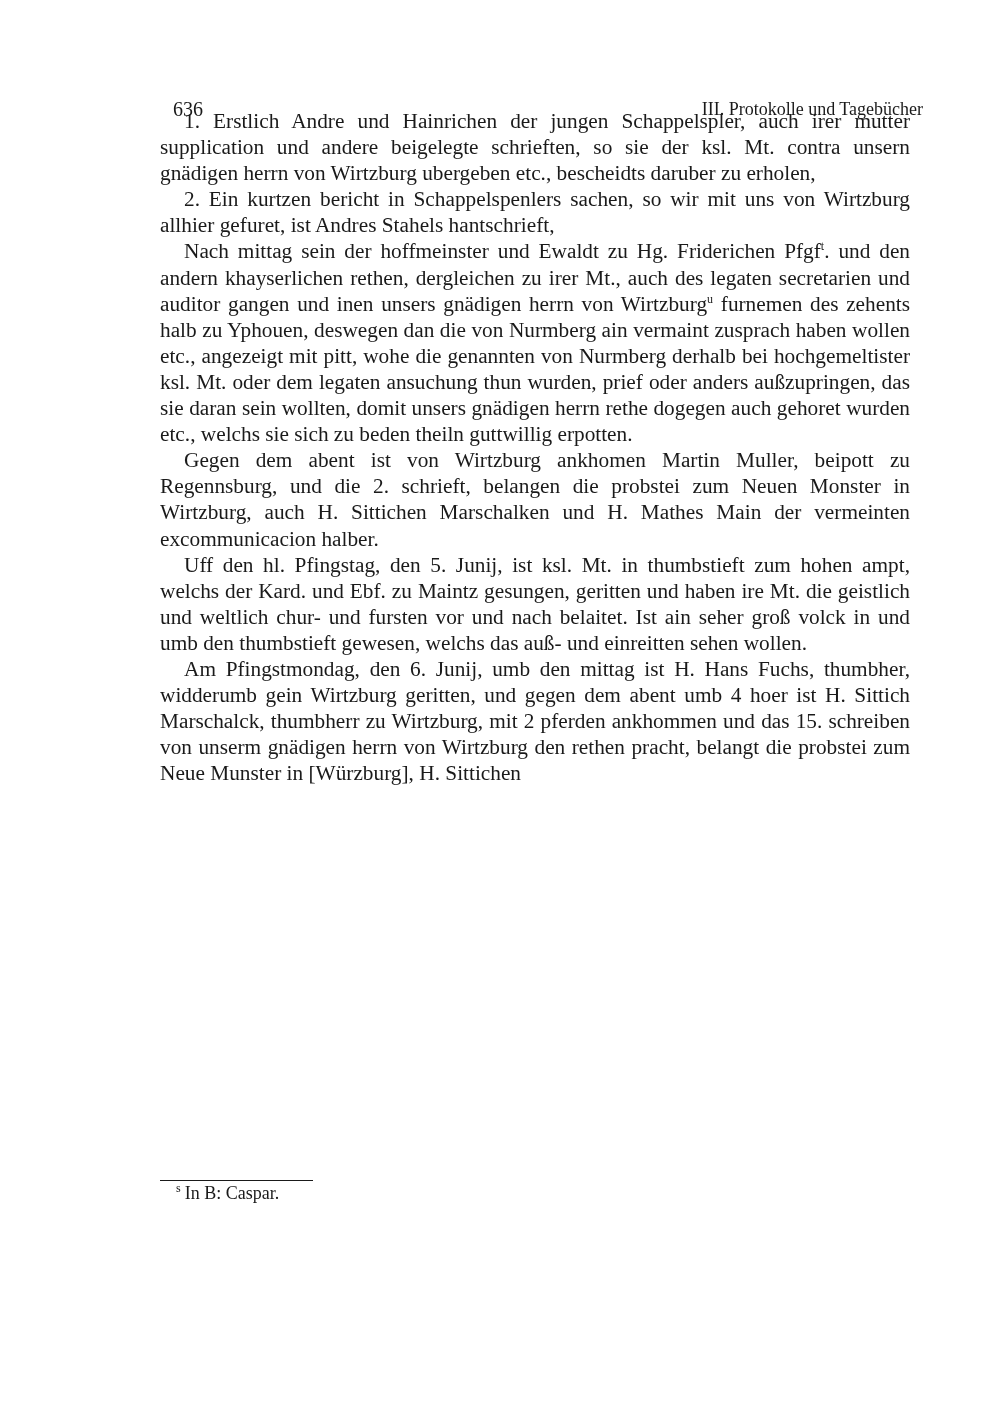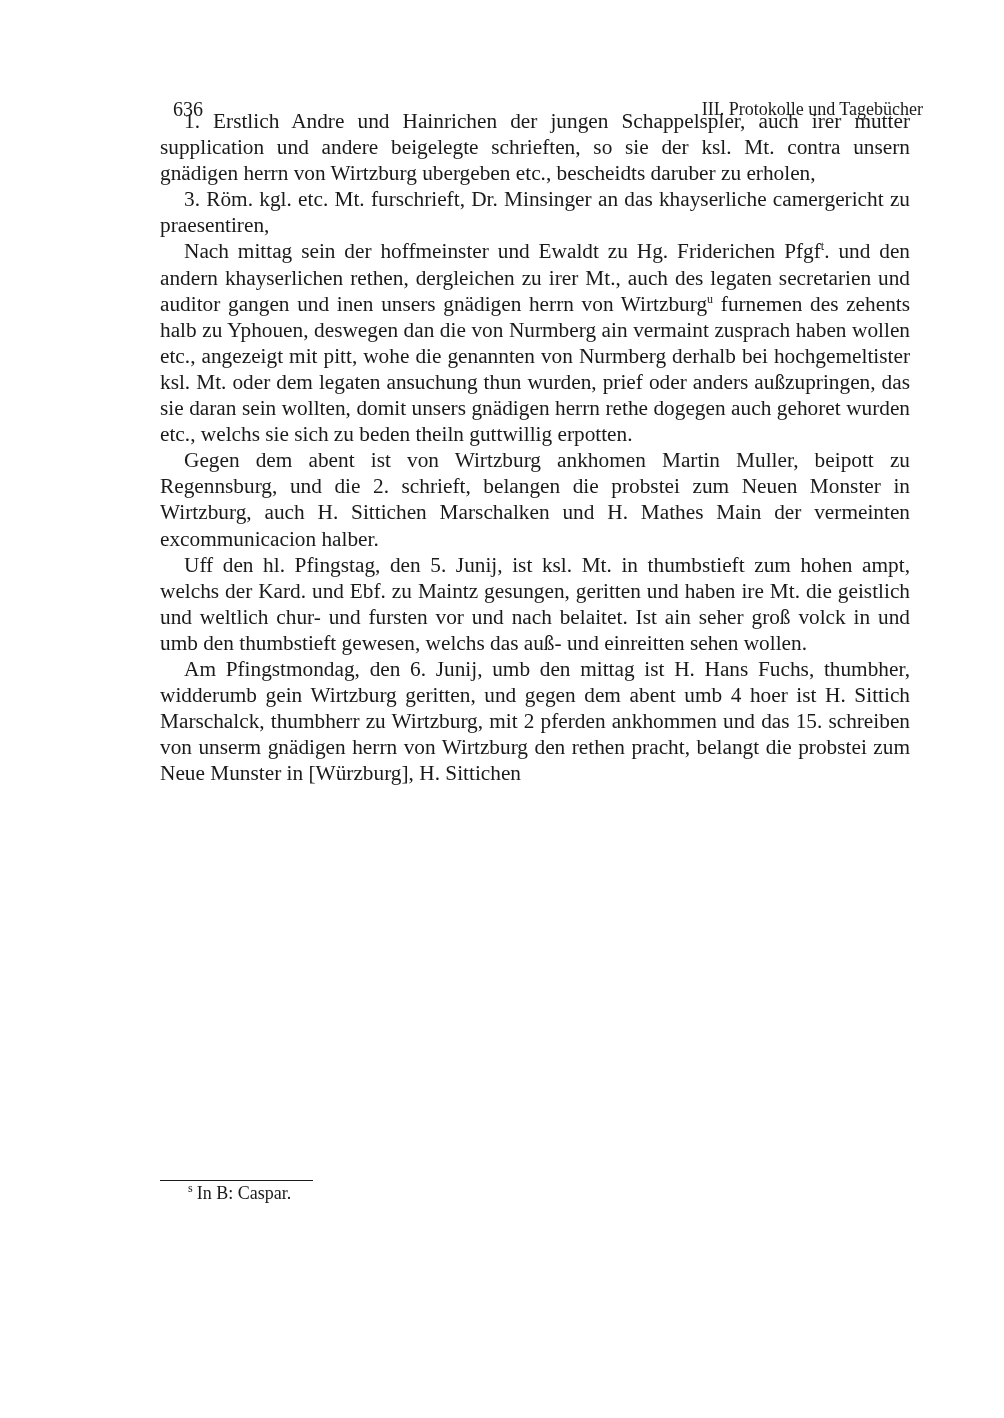"2. Ein kurtzen bericht in" p.para { html: none -> <p><span>2. Ein kurtzen bericht in Schappelspenlers sachen, so wir mit uns von Wirtzburg allhier gefuret, ist Andres Stahels hantschrieft,</span></p> }
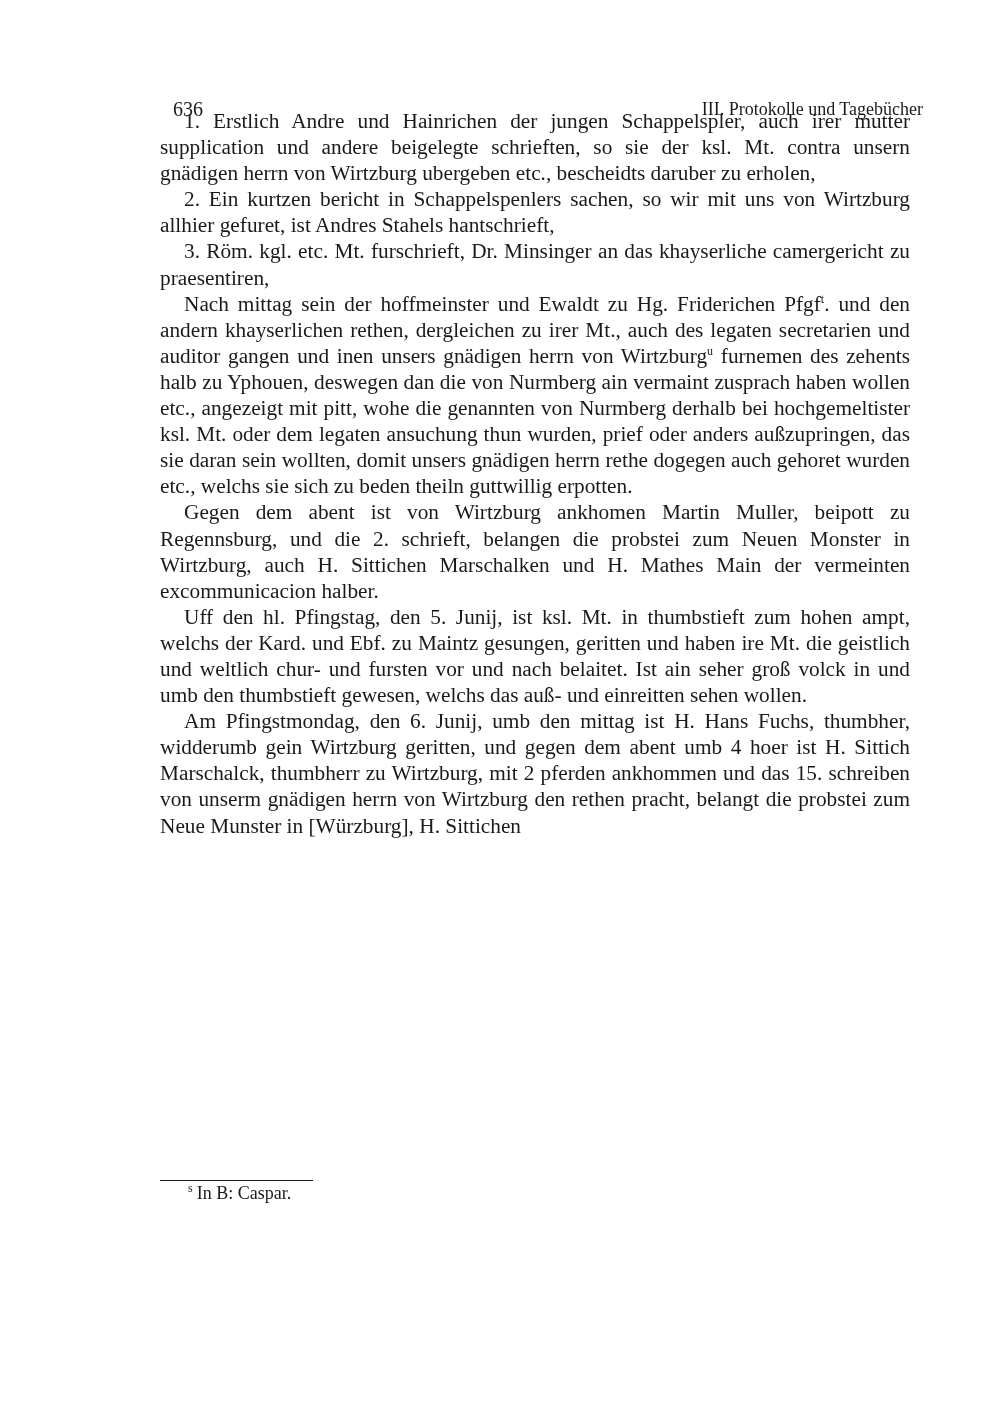"3. Röm. kgl. etc. Mt." p.para { html: <p><span>3. Röm. kgl. etc. Mt. furschrieft, Dr. Minsinger an das khayserliche camer­gericht zu praesentiren,</span></p> -> none }
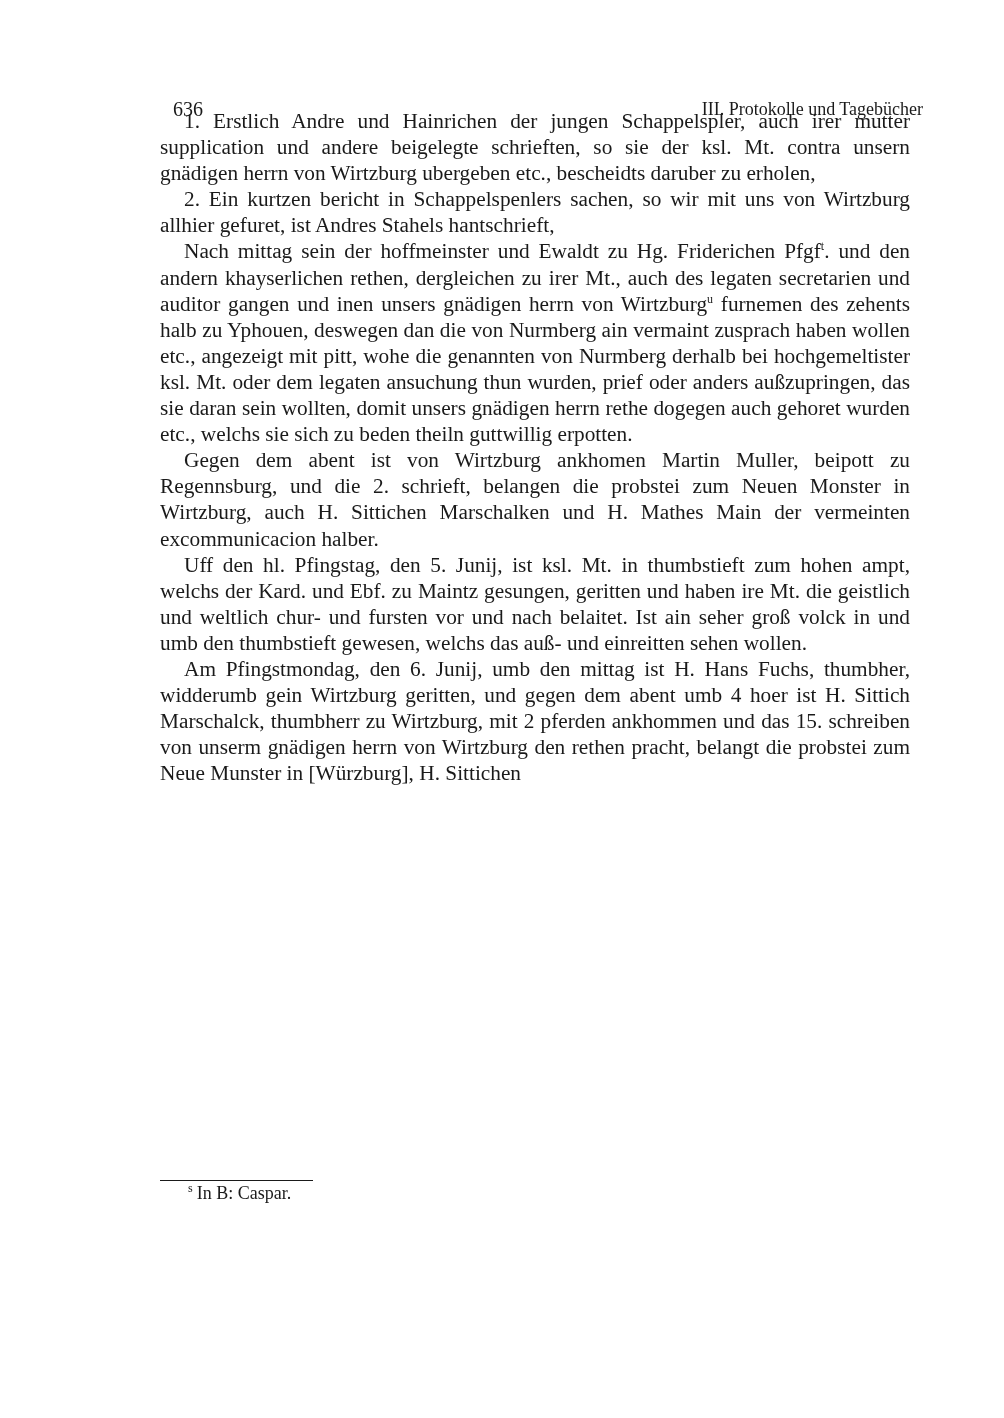"s In B: Caspar." .footnotes { left: 160px -> 148px }
